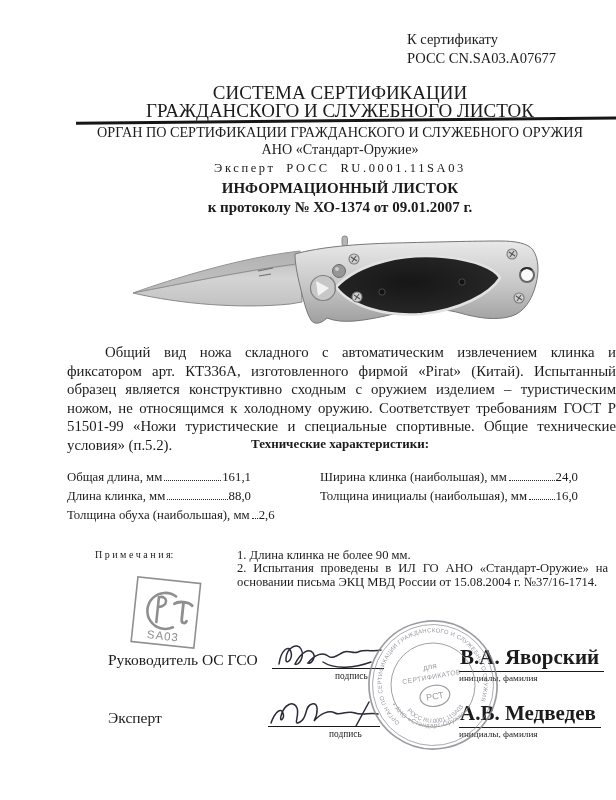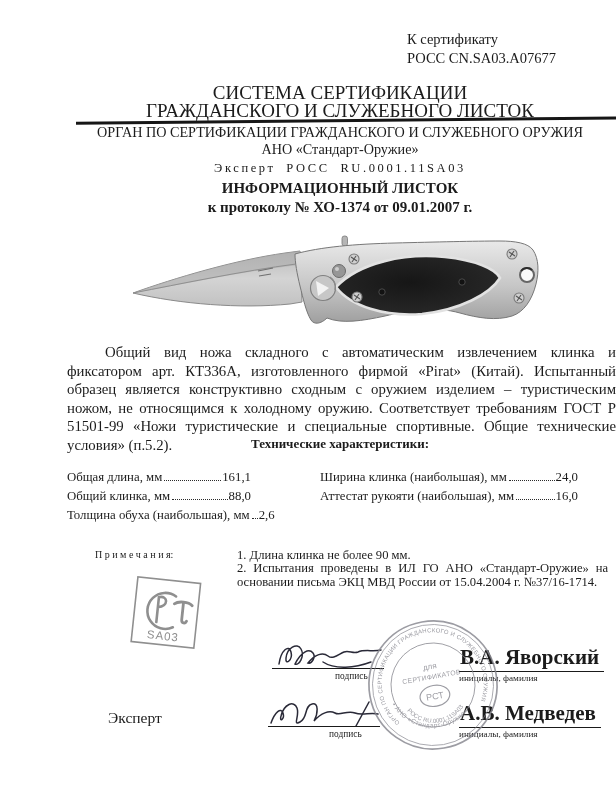"Общий клинка, мм" span { text: Общий -> Длина }
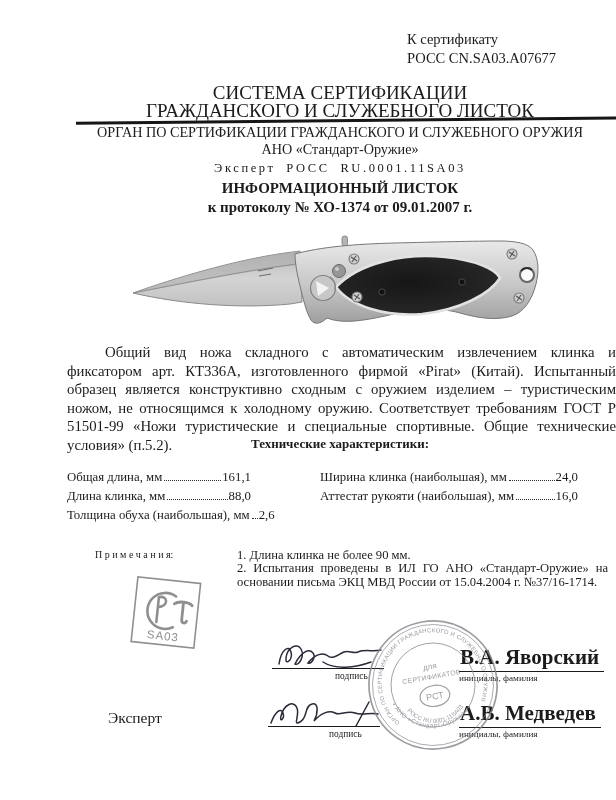"Аттестат рукояти (наибольшая), мм" span { text: Аттестат рукояти -> Толщина инициалы }
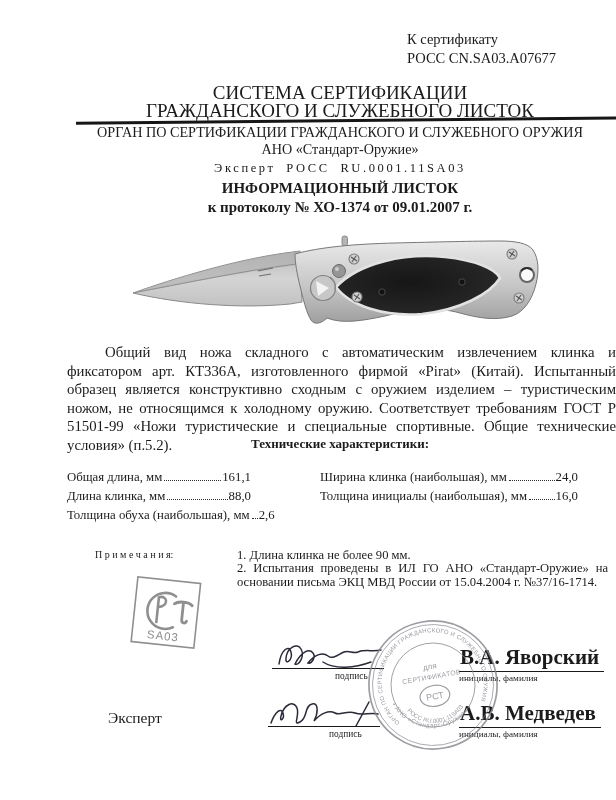"2. Испытания проведены в ИЛ" div { text: 15.04.2004 -> 15.08.2004 }
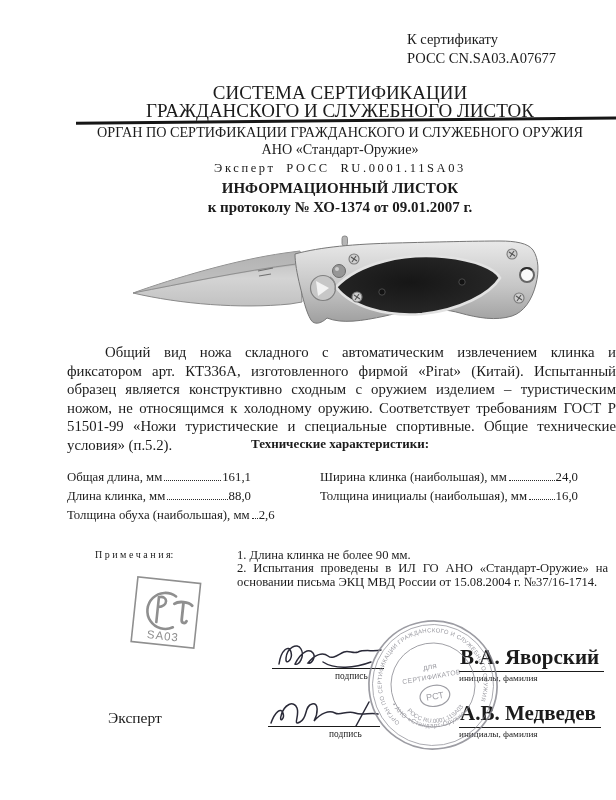"Руководитель ОС ГСО" div.abs { html: none -> <div>Руководитель ОС ГСО</div> }
